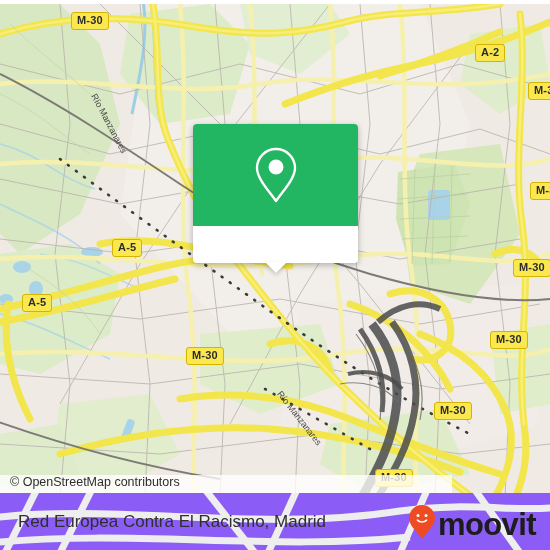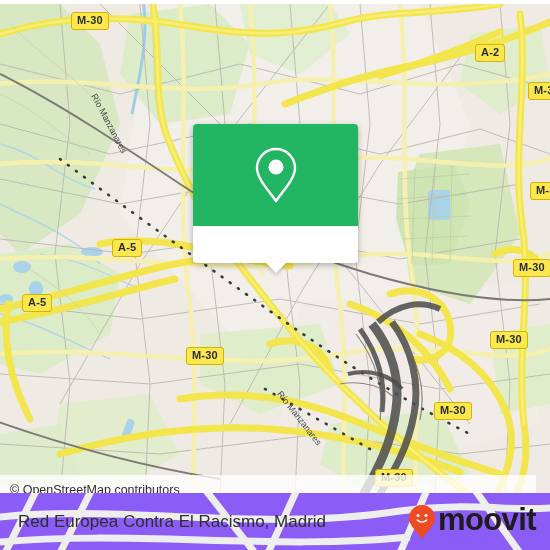"© OpenStreetMap contributors" .attrib { align-items: flex-end -> flex-start; width: 536px -> 452px }
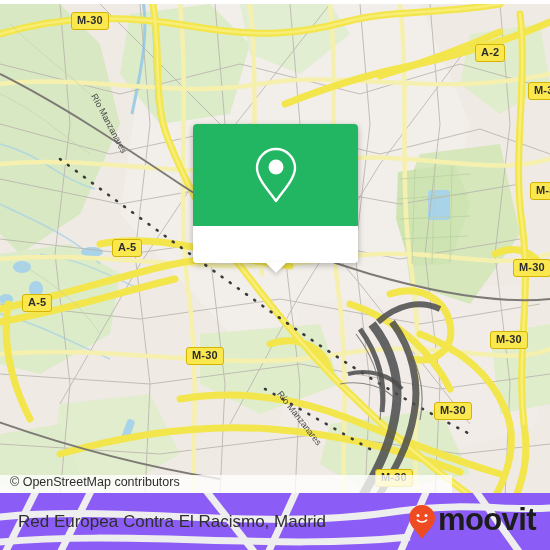"moovit" .brand { align-items: flex-start -> flex-end }
